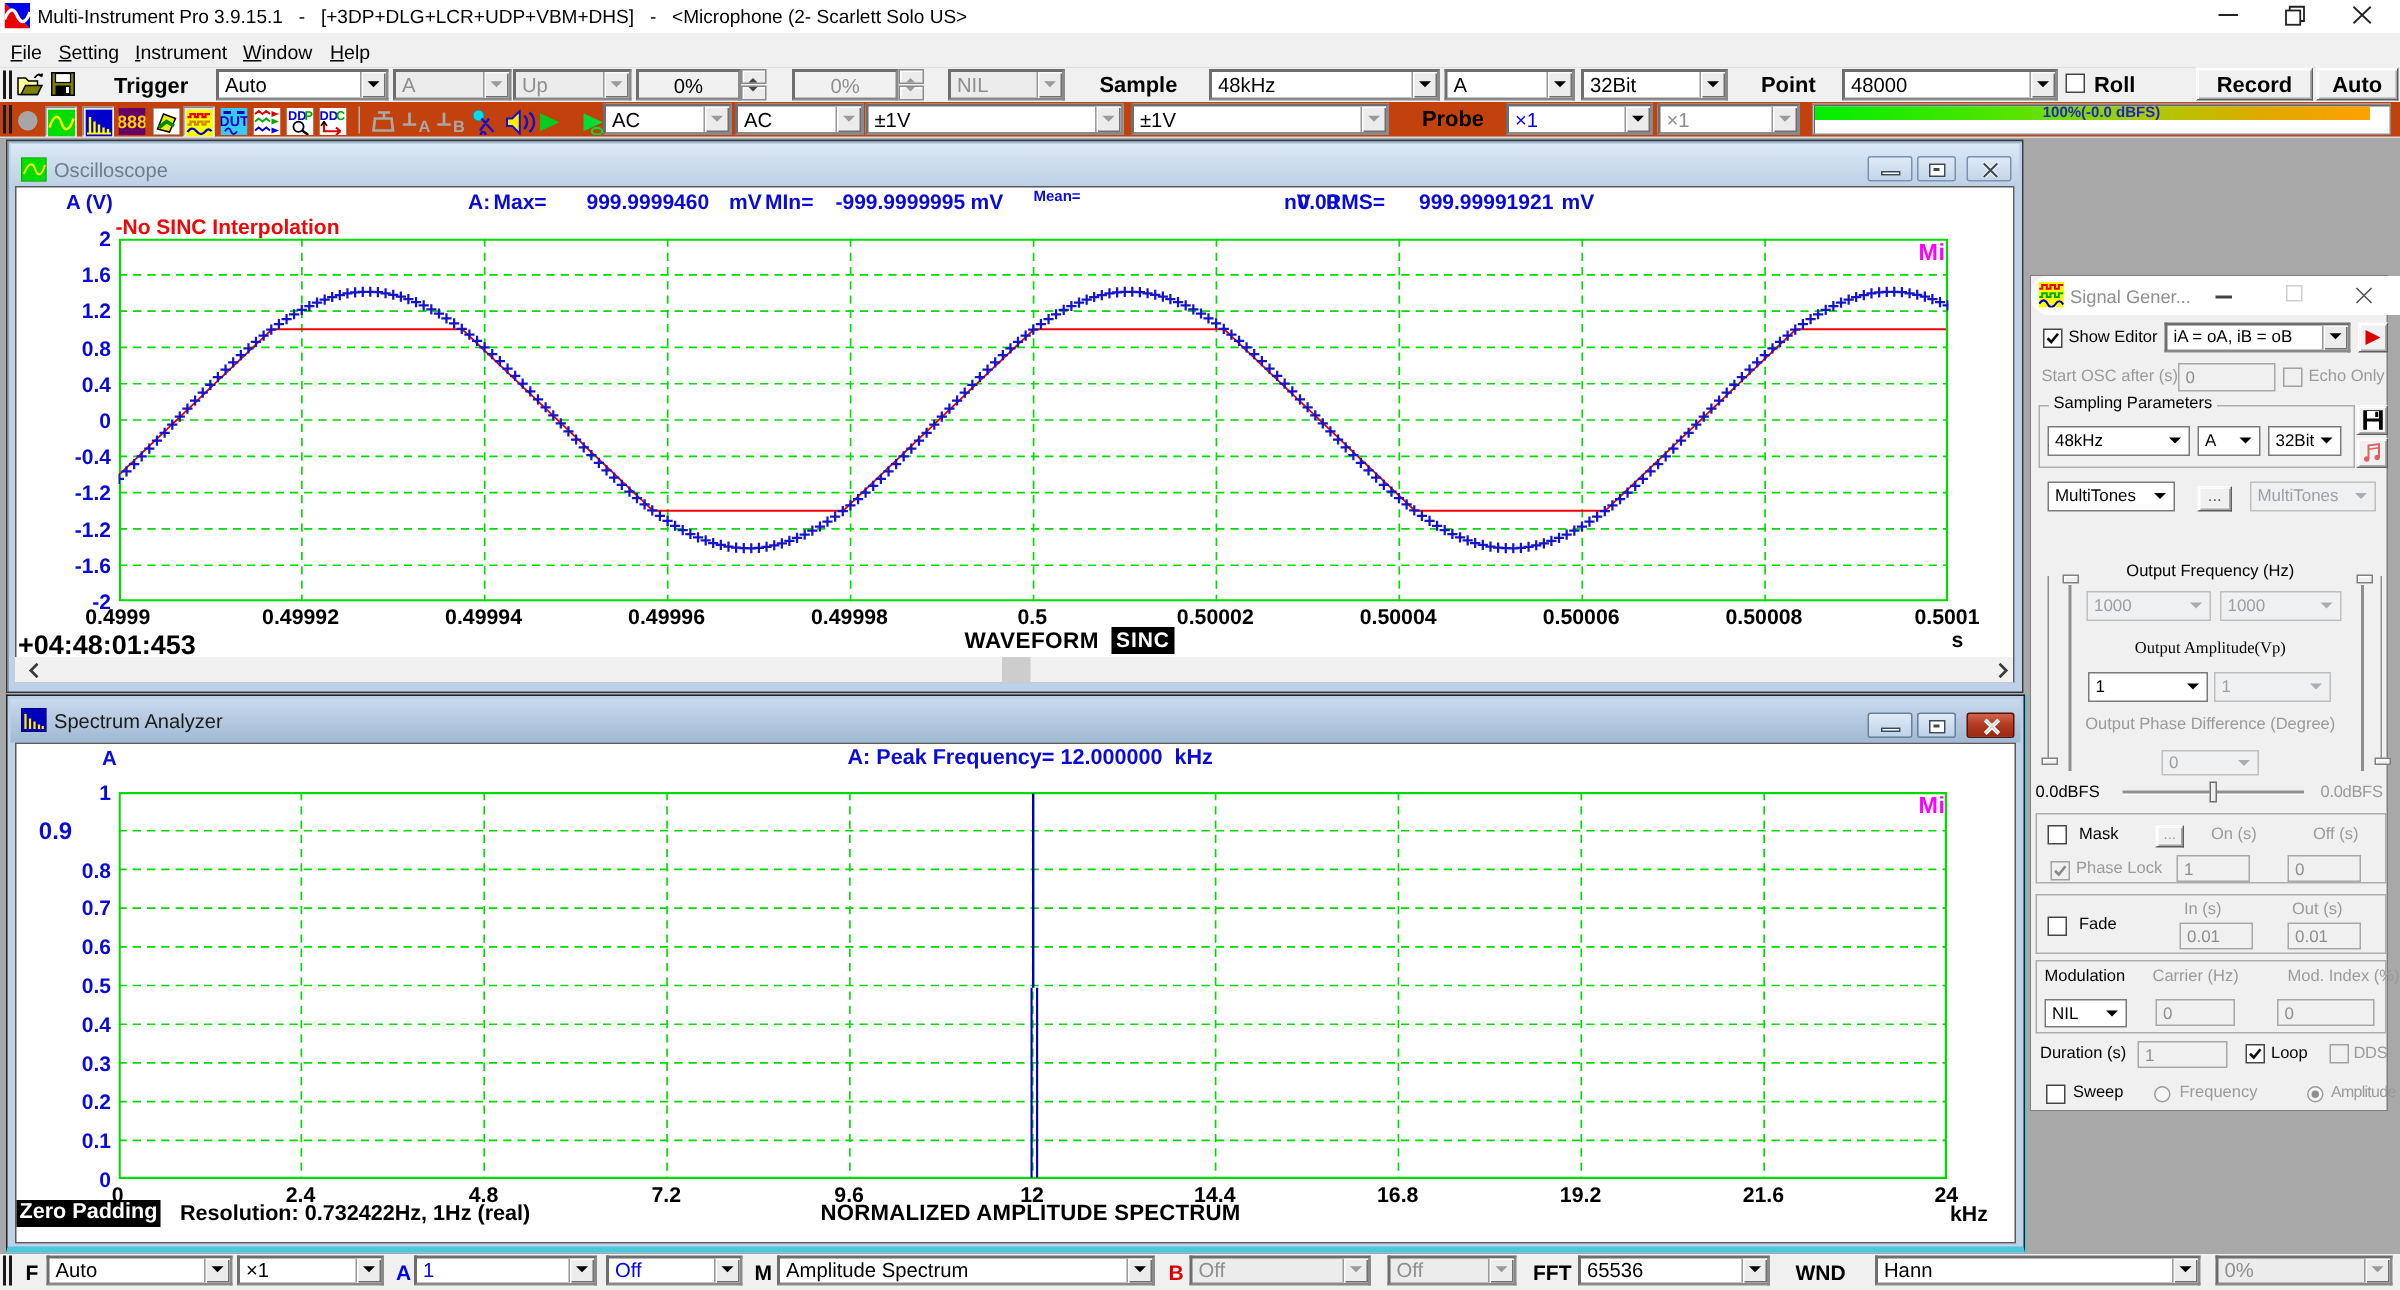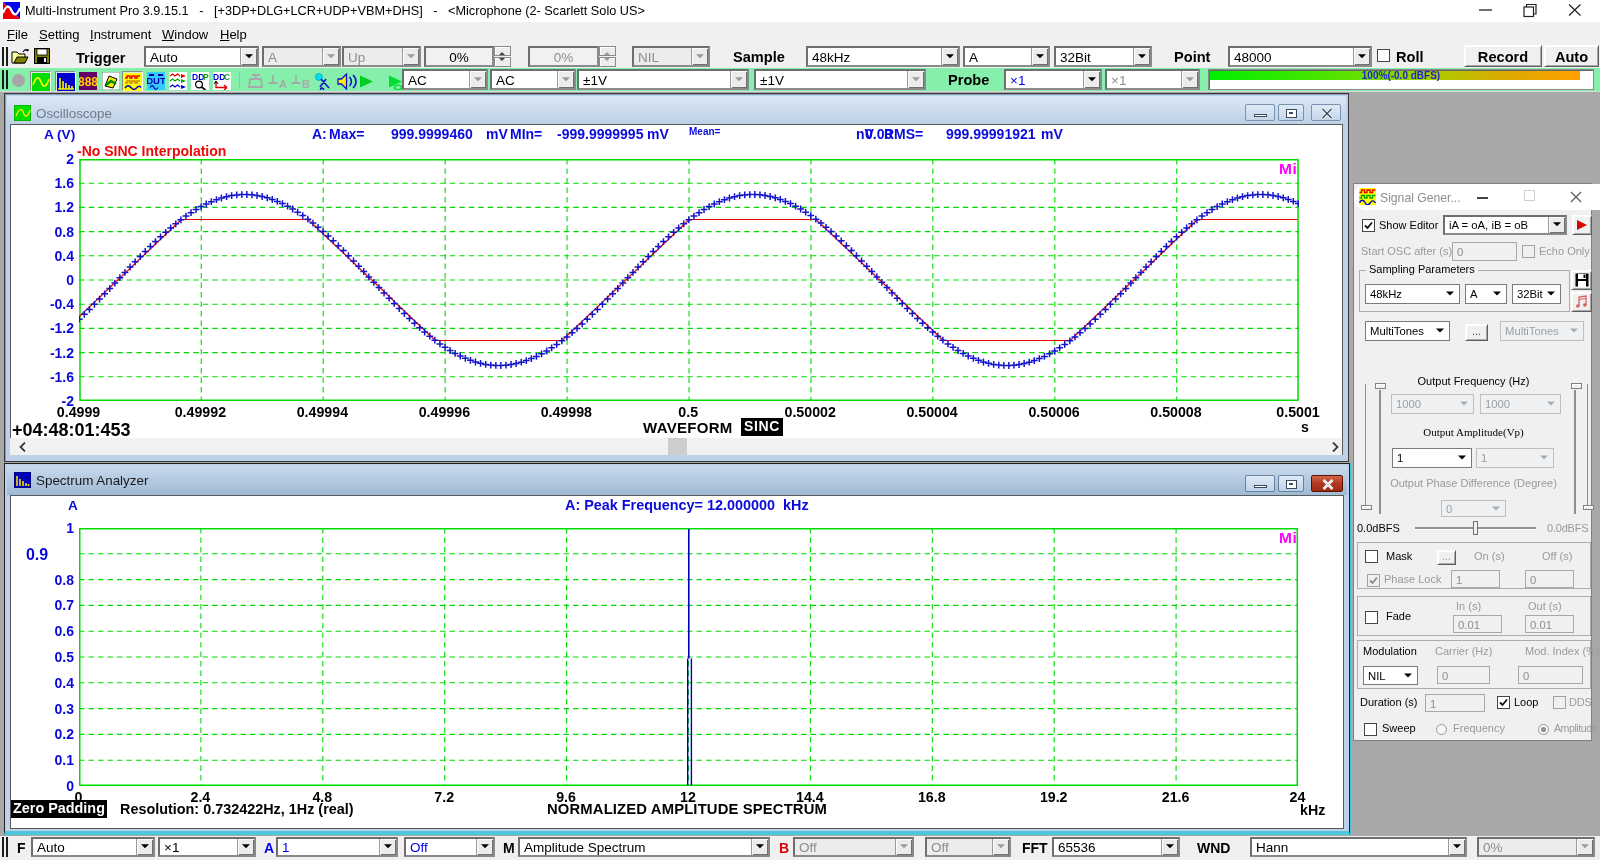"888" div.abs { background: #86efac -> #c2410c }
